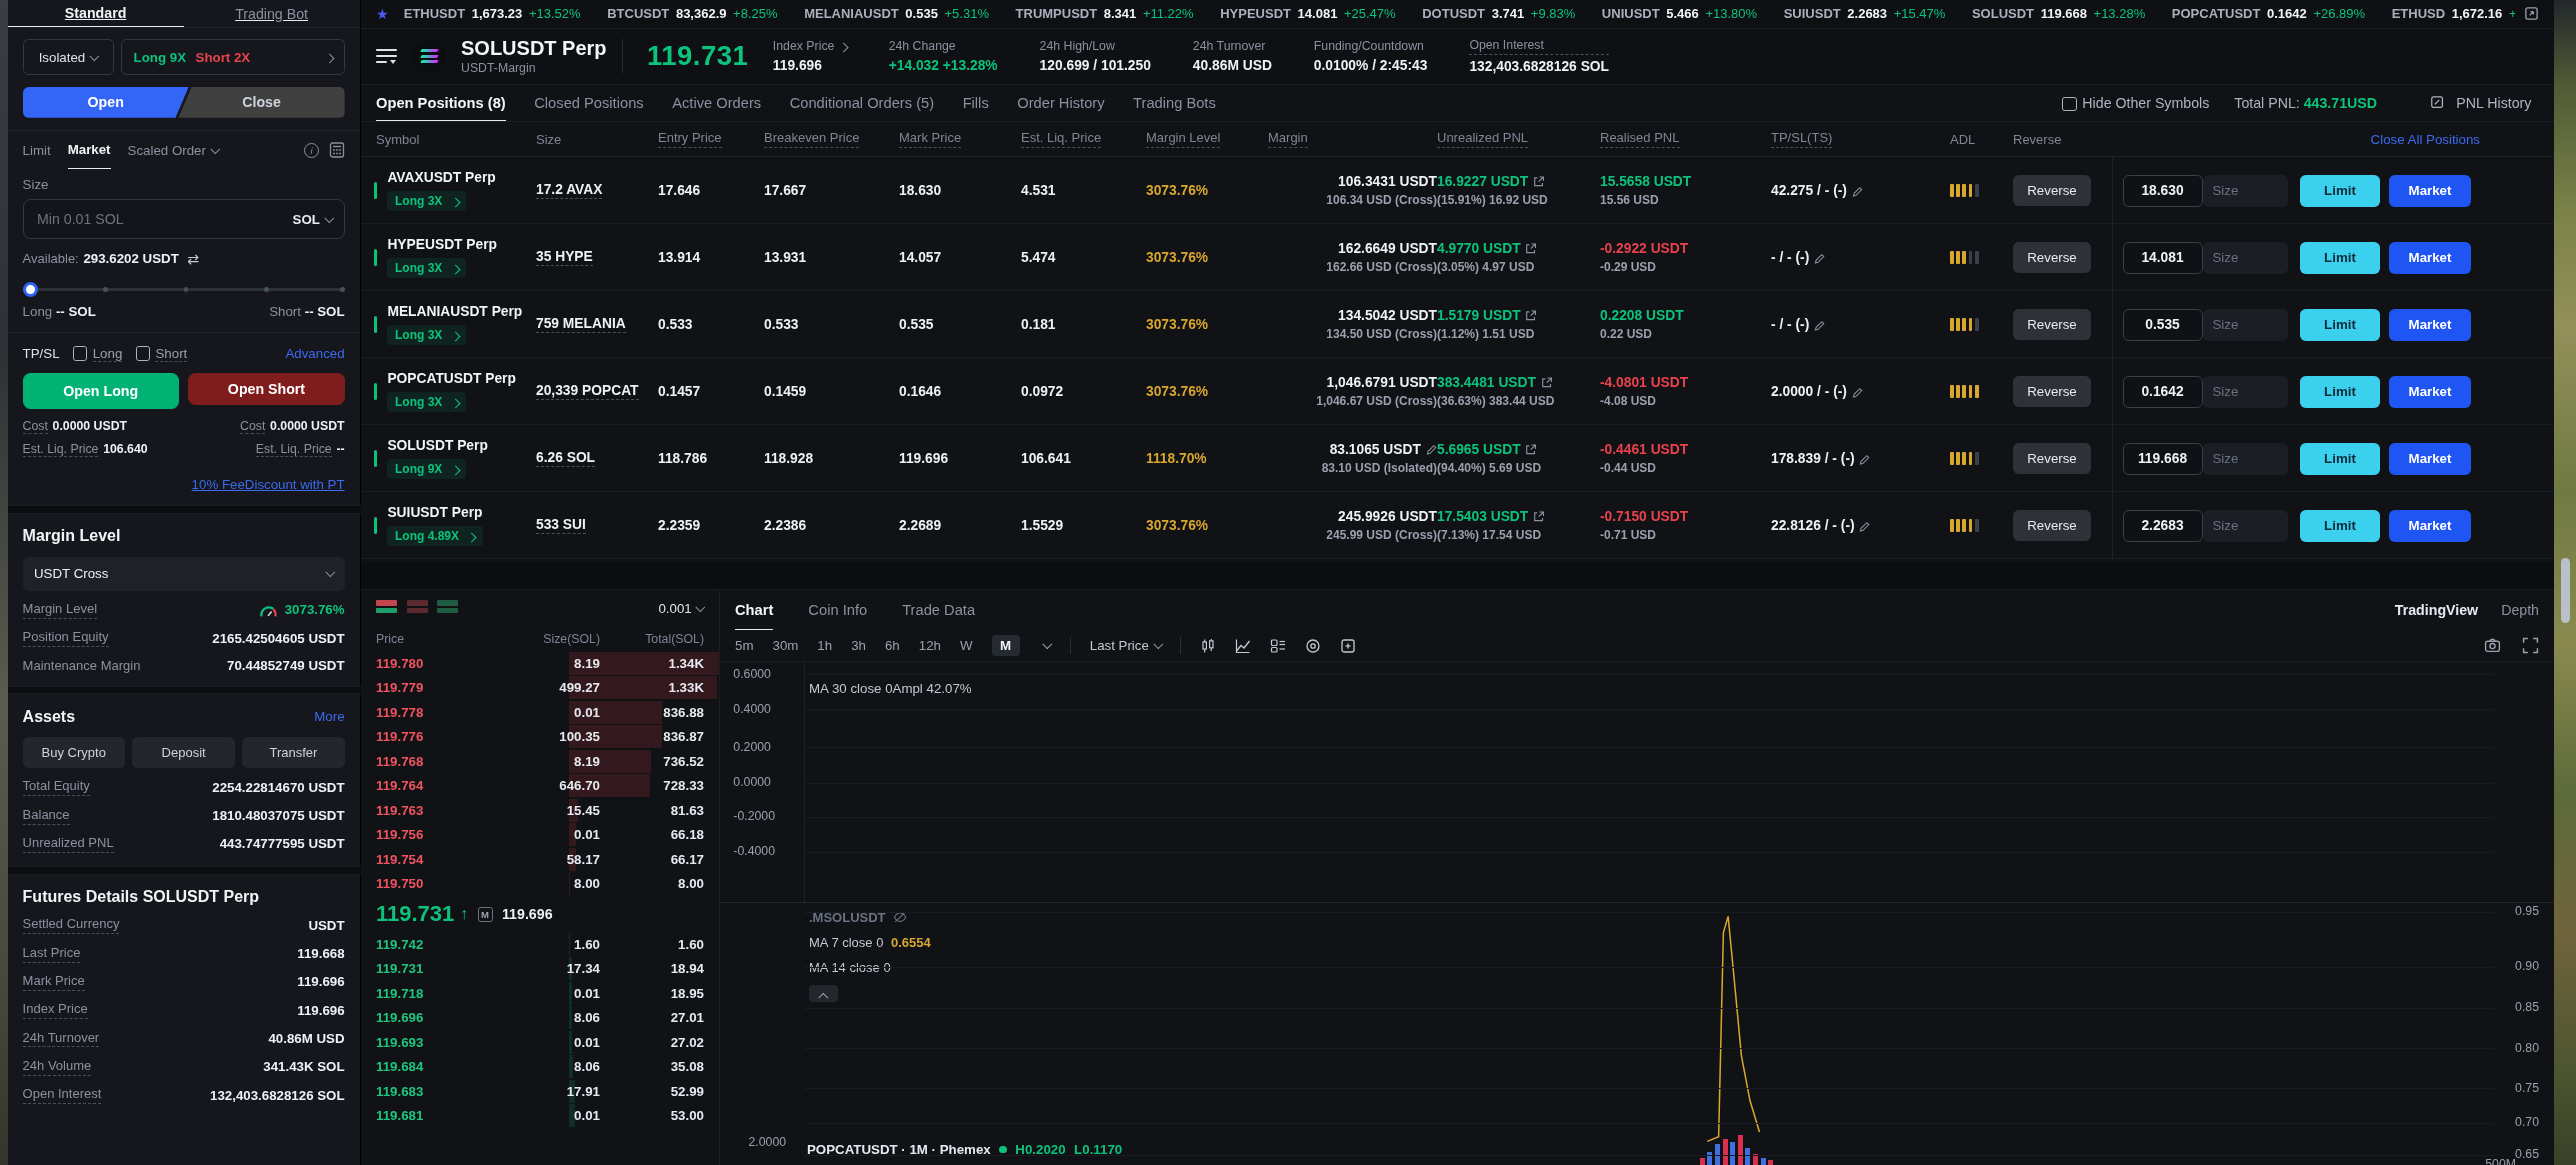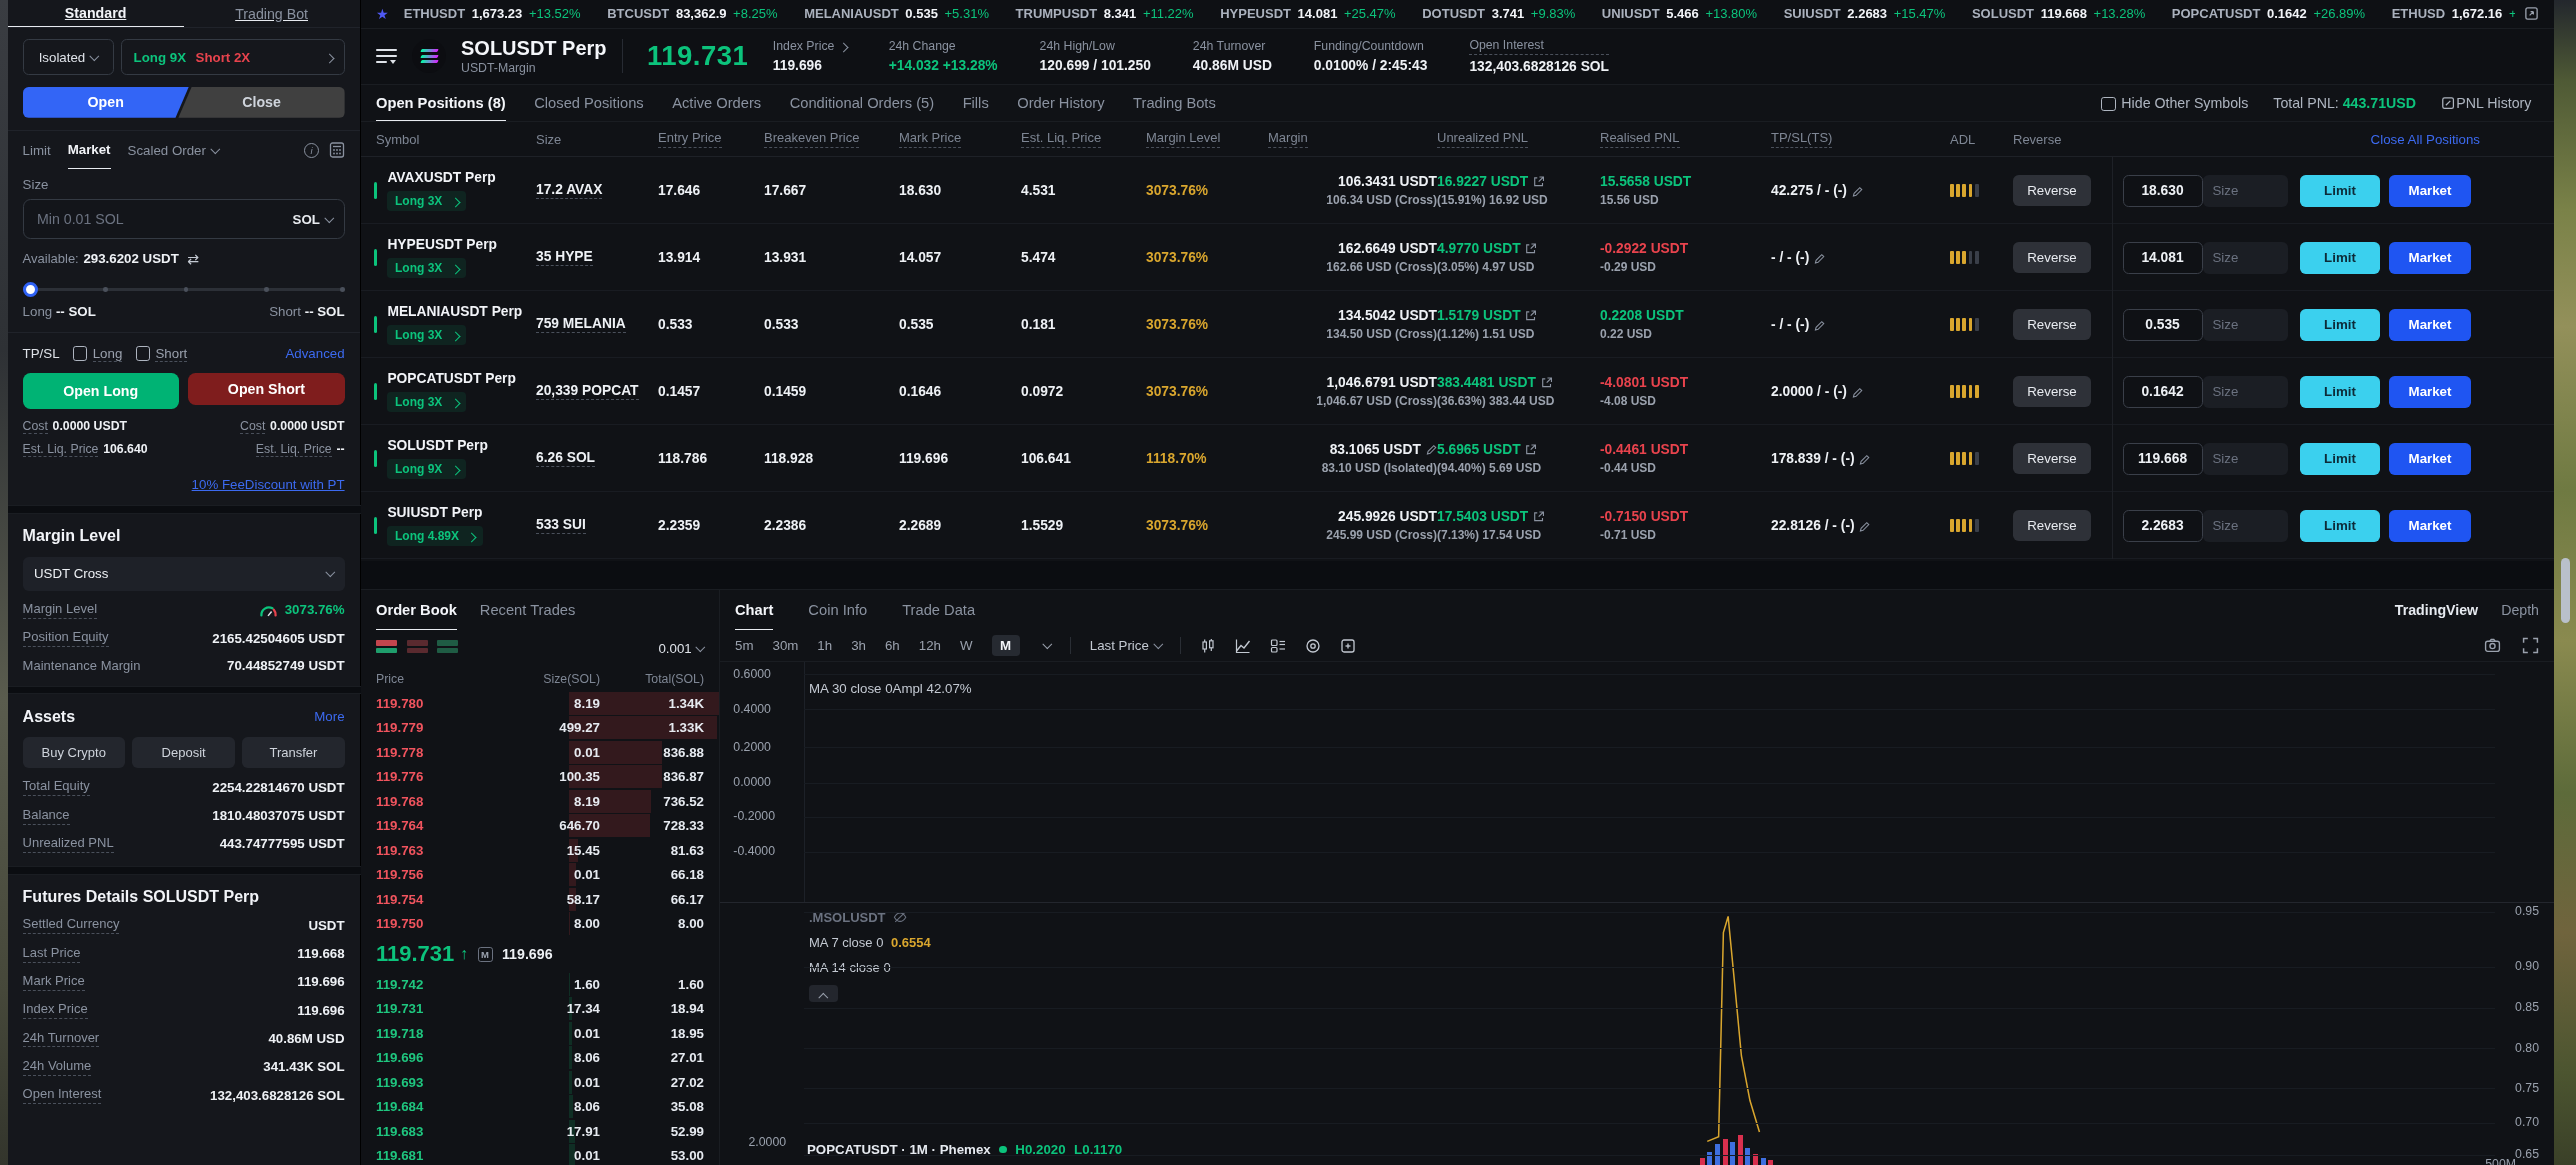"PNL History" span { align-items: center -> none; gap: 1px -> 12px; margin-left: none -> 28px }
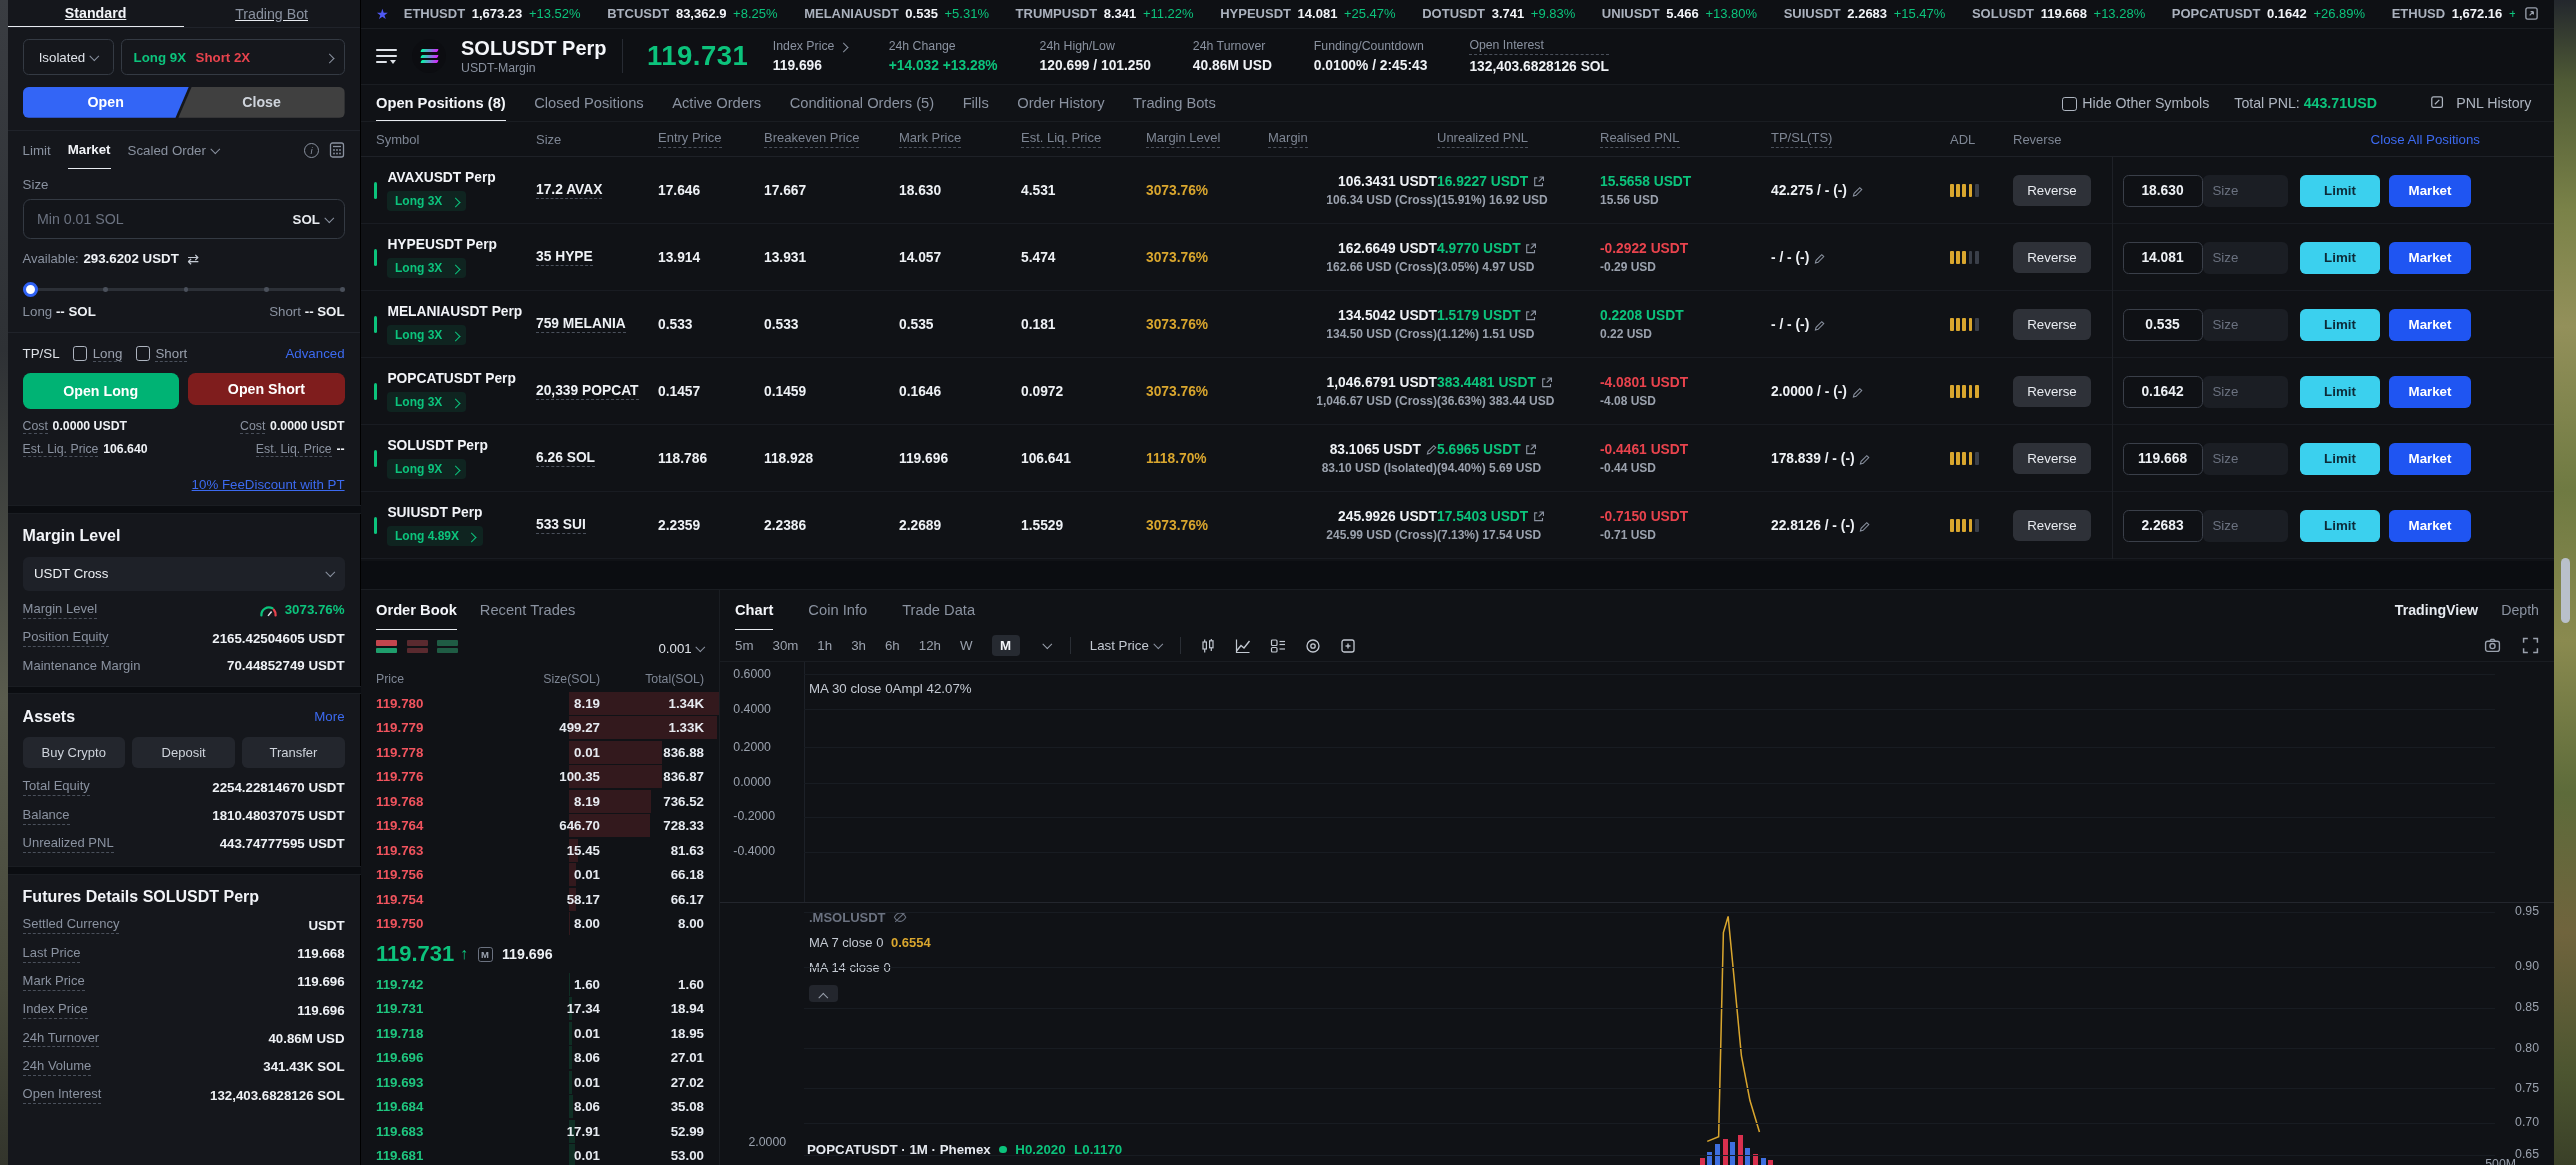"Order Book" div.panel-tabs { html: <div> <div>Order Book</div> <div>Recent Trades</div> </div> -> none }
